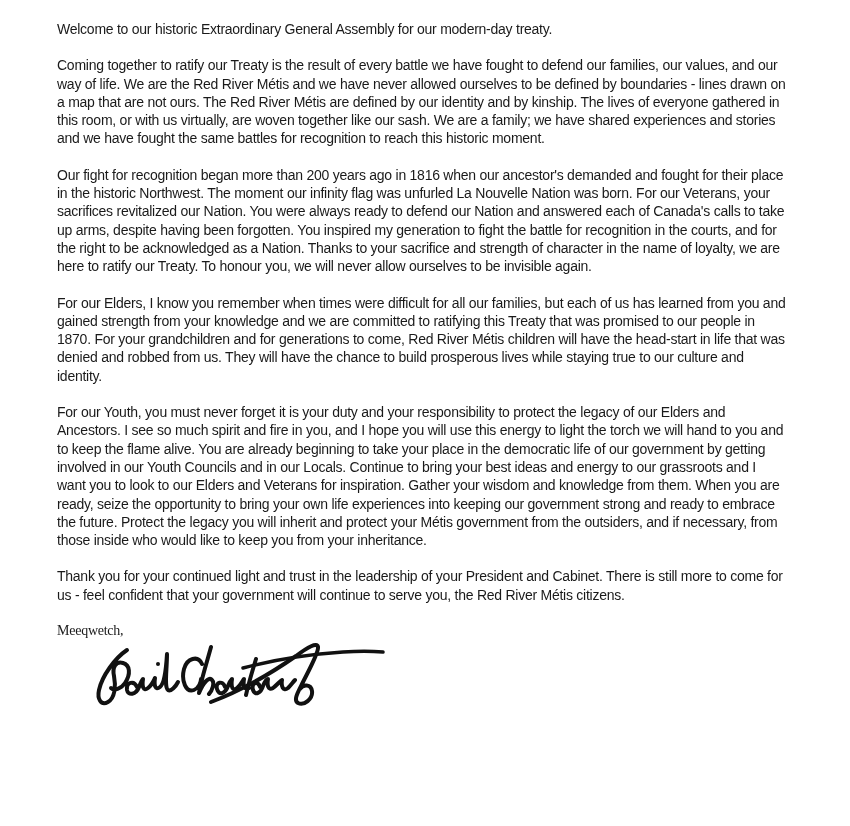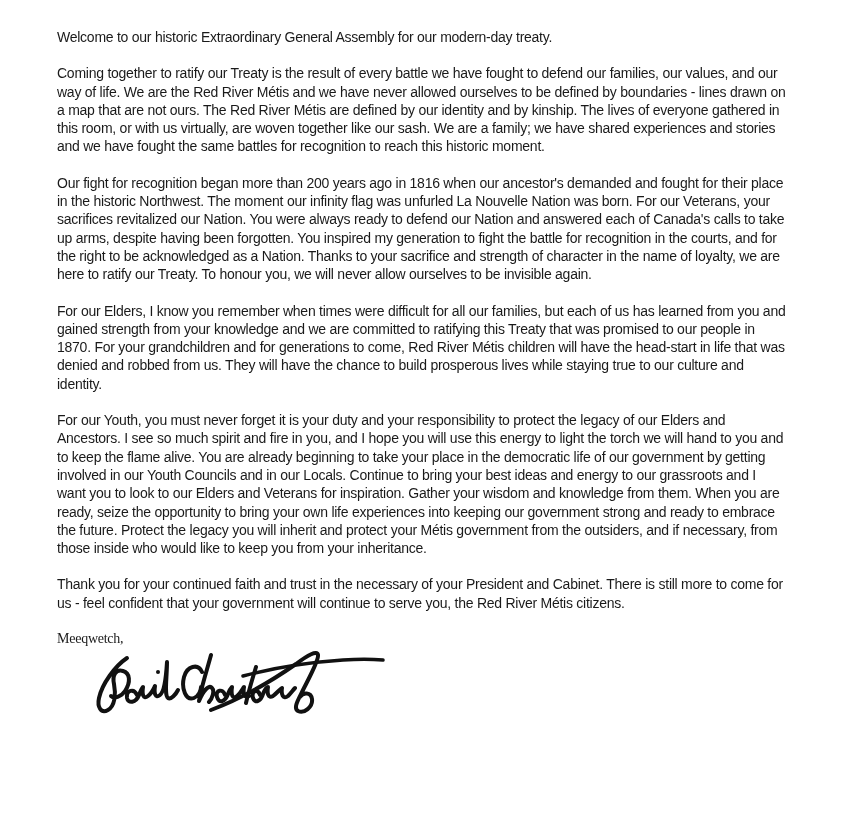"Welcome to our historic Extraordinary" .letter p { margin: 16px 0 18px 0 -> 8px 0 18px 0 }
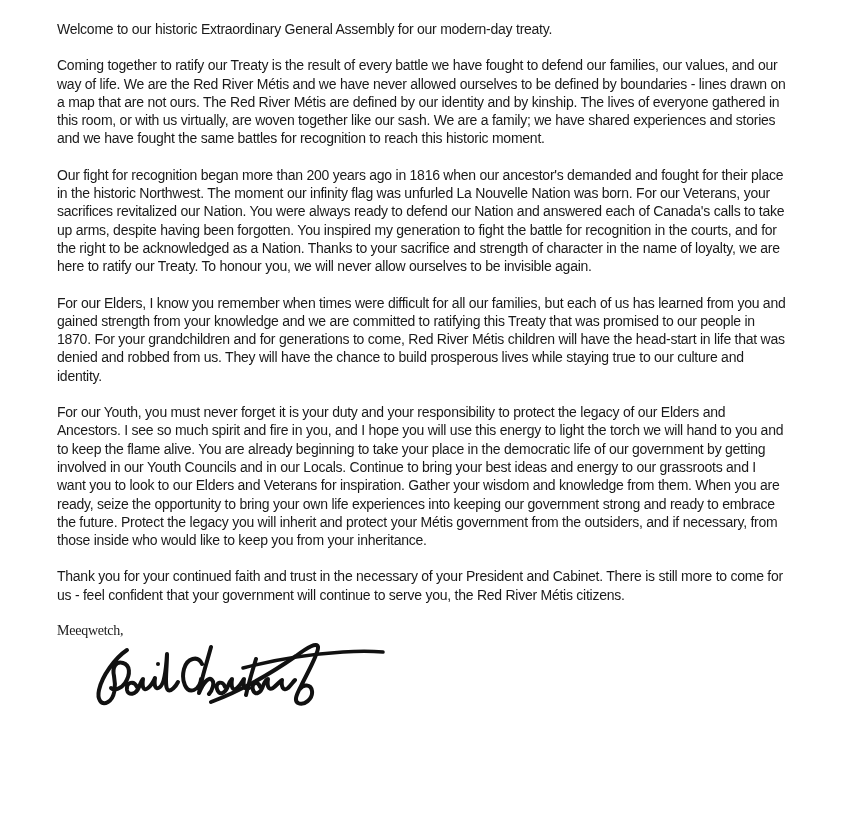"Thank you for your continued" p { text: faith and trust in the necessary -> light and trust in the leadership }
